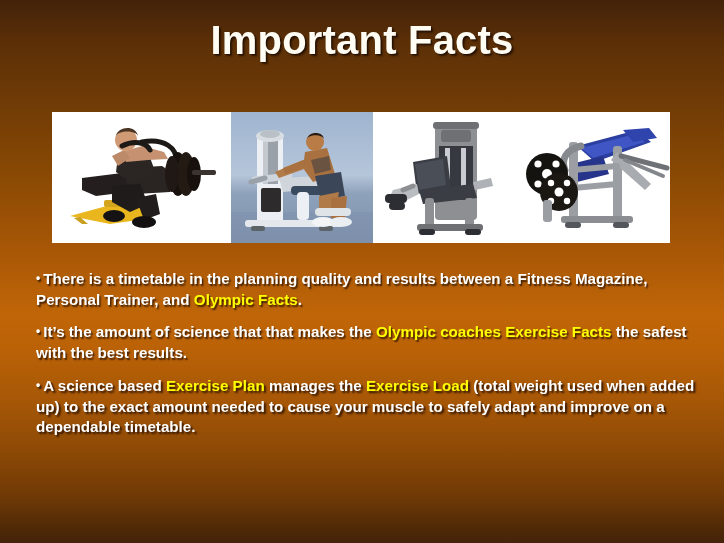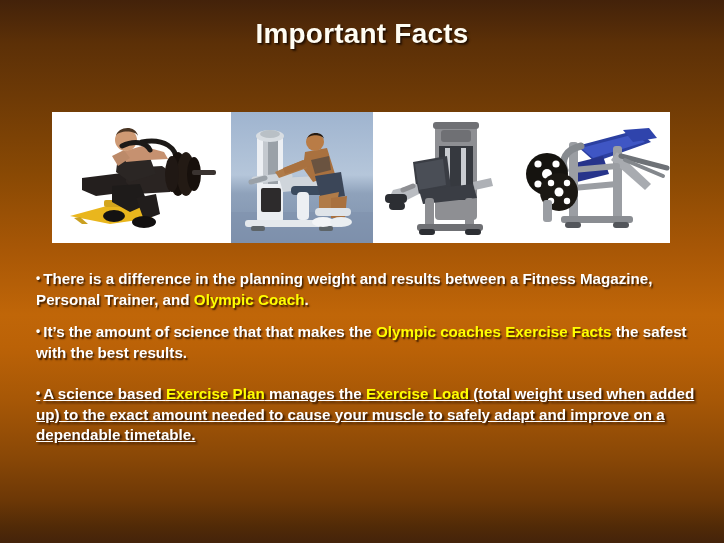"Important Facts" #title { font-size: 28px -> 40px }
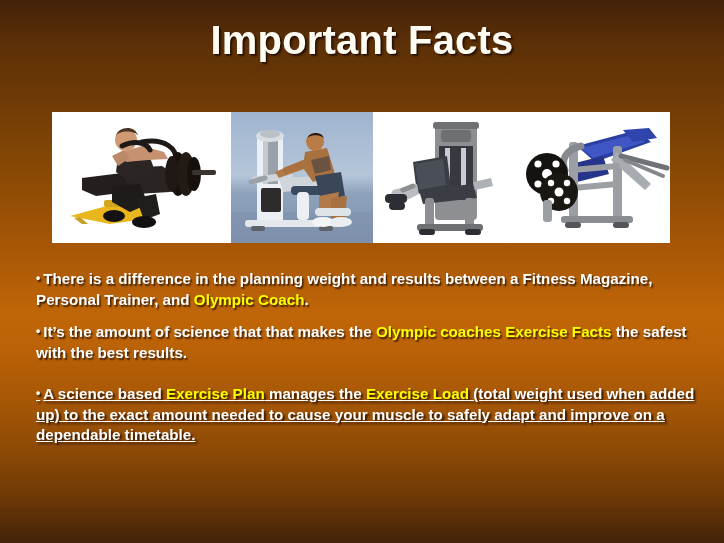"There is a difference in" span { text: difference in the planning weight -> timetable in the planning quality }
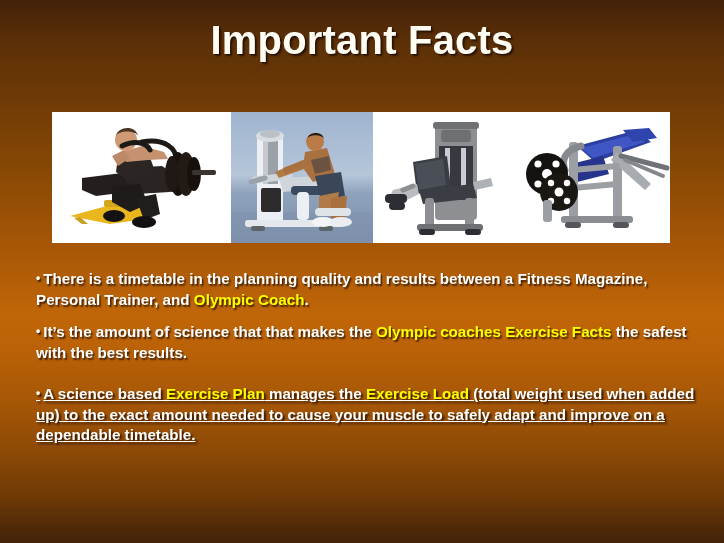"Olympic Coach" span.hl { text: Coach -> Facts }
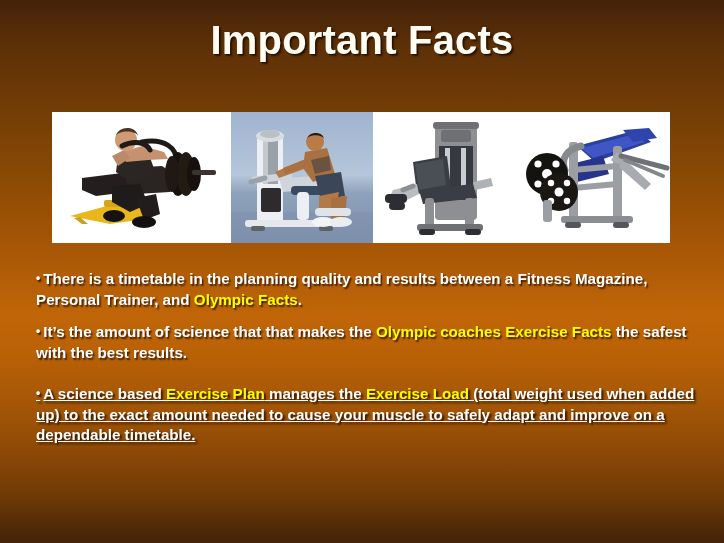"• A science based Exercise" .para.p3 { margin-top: 20px -> 12px; text-decoration: underline -> none }
